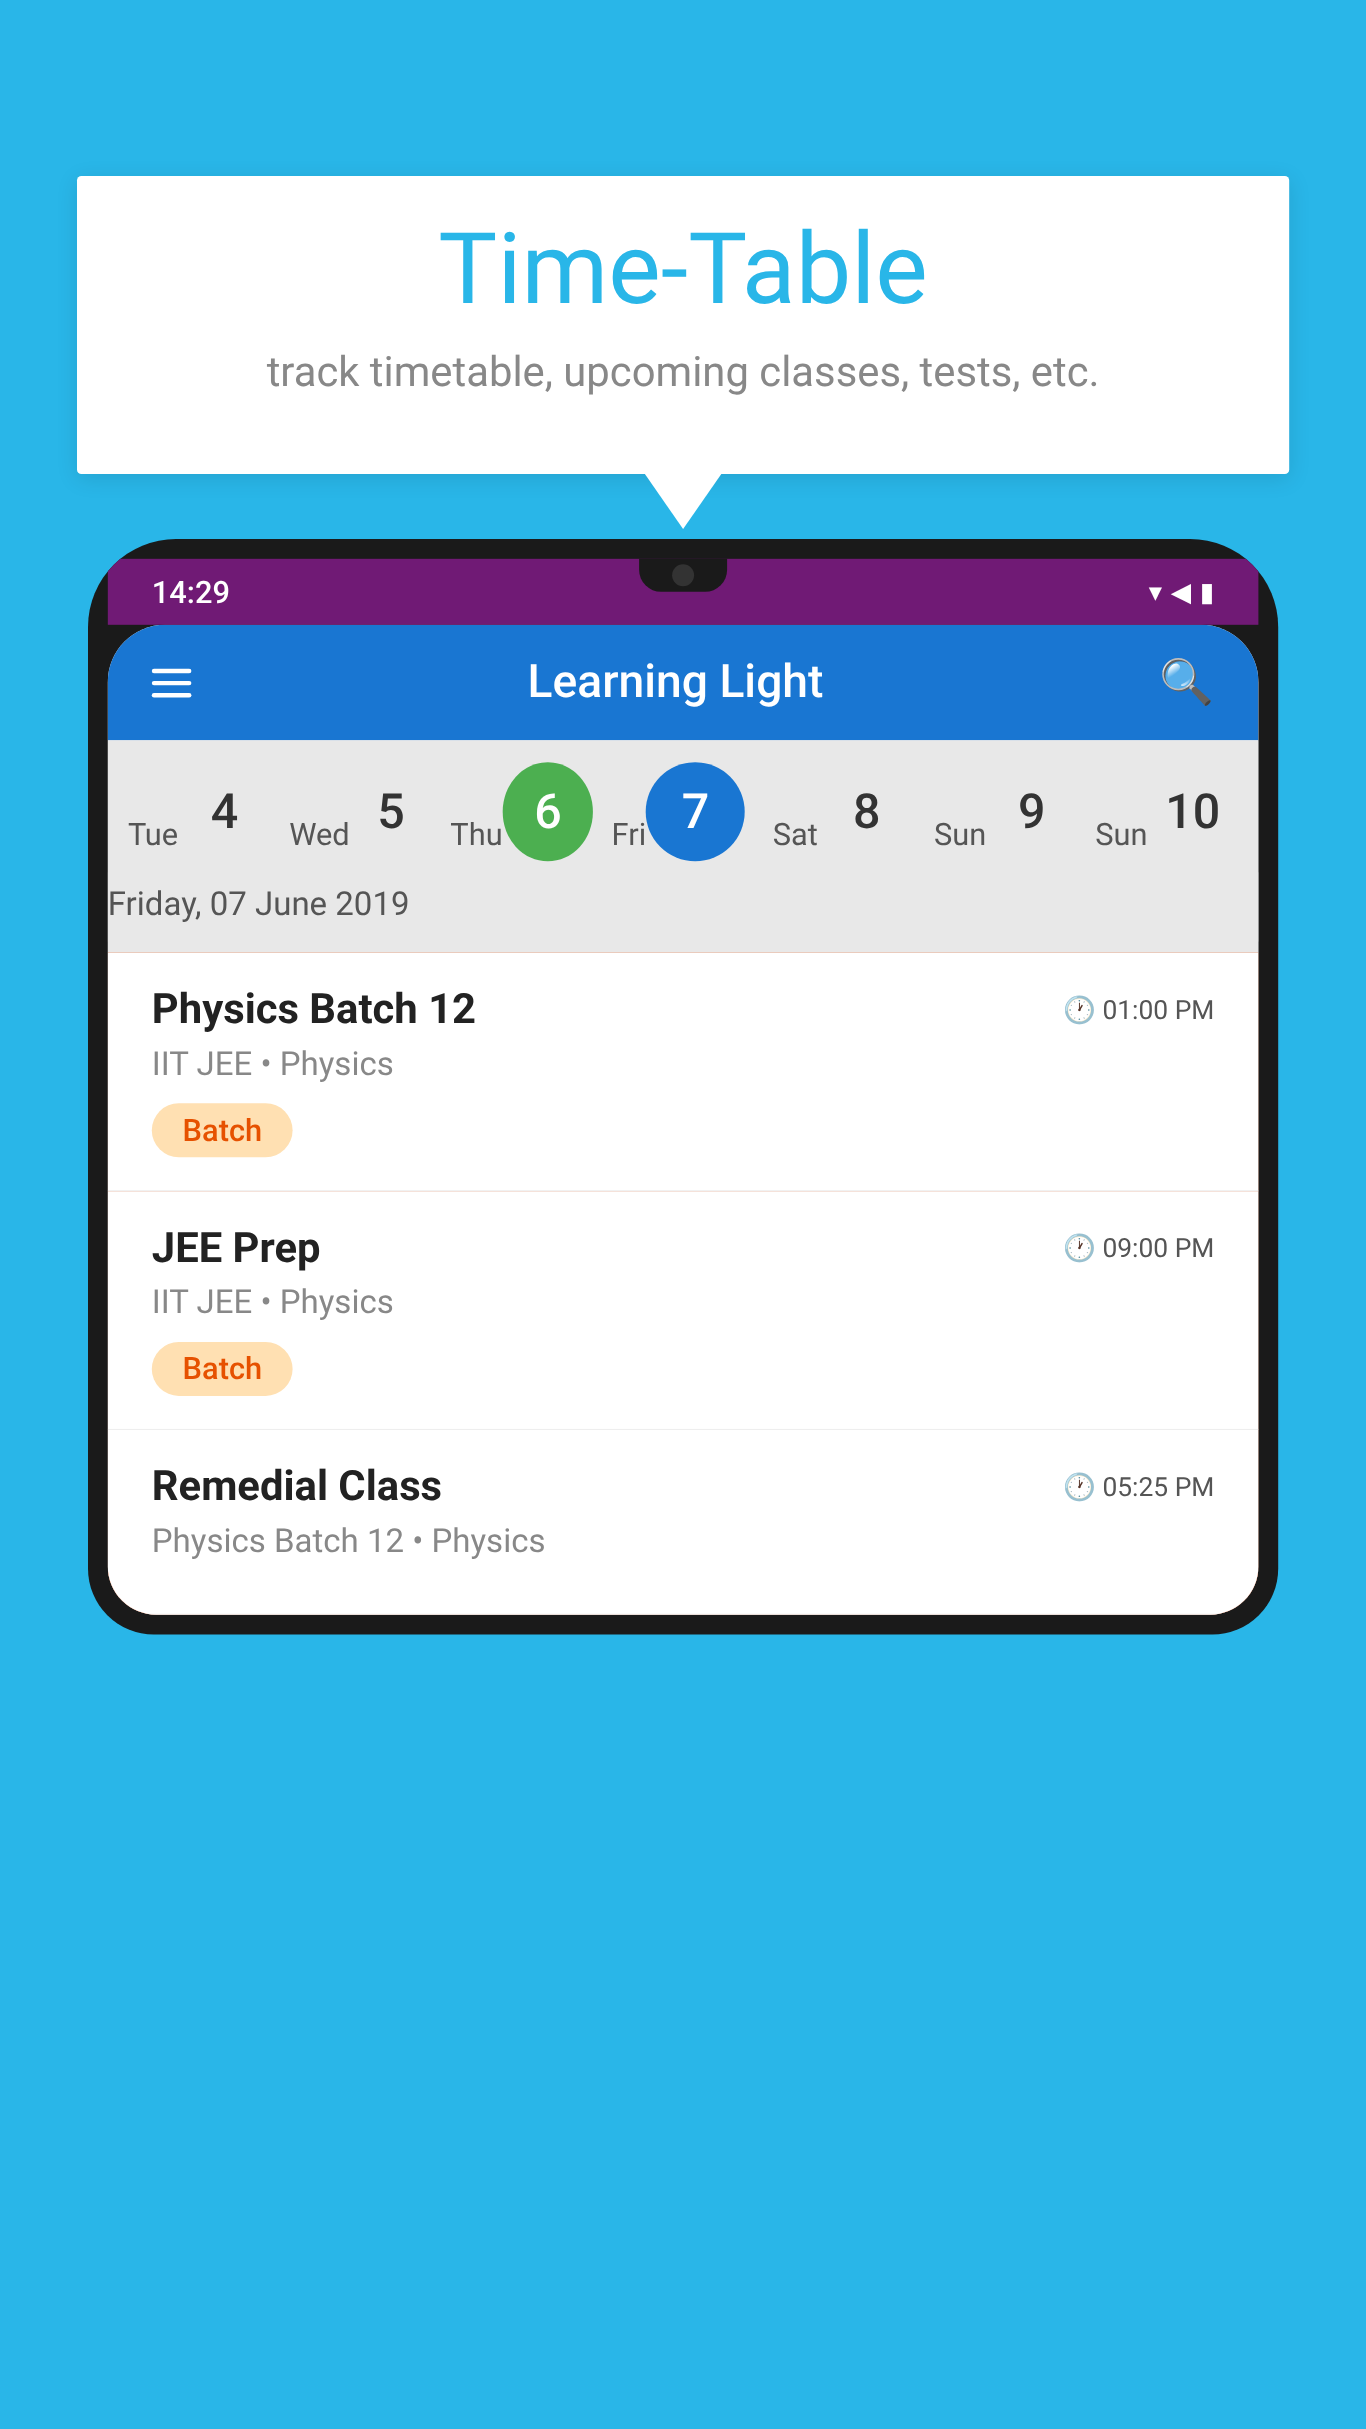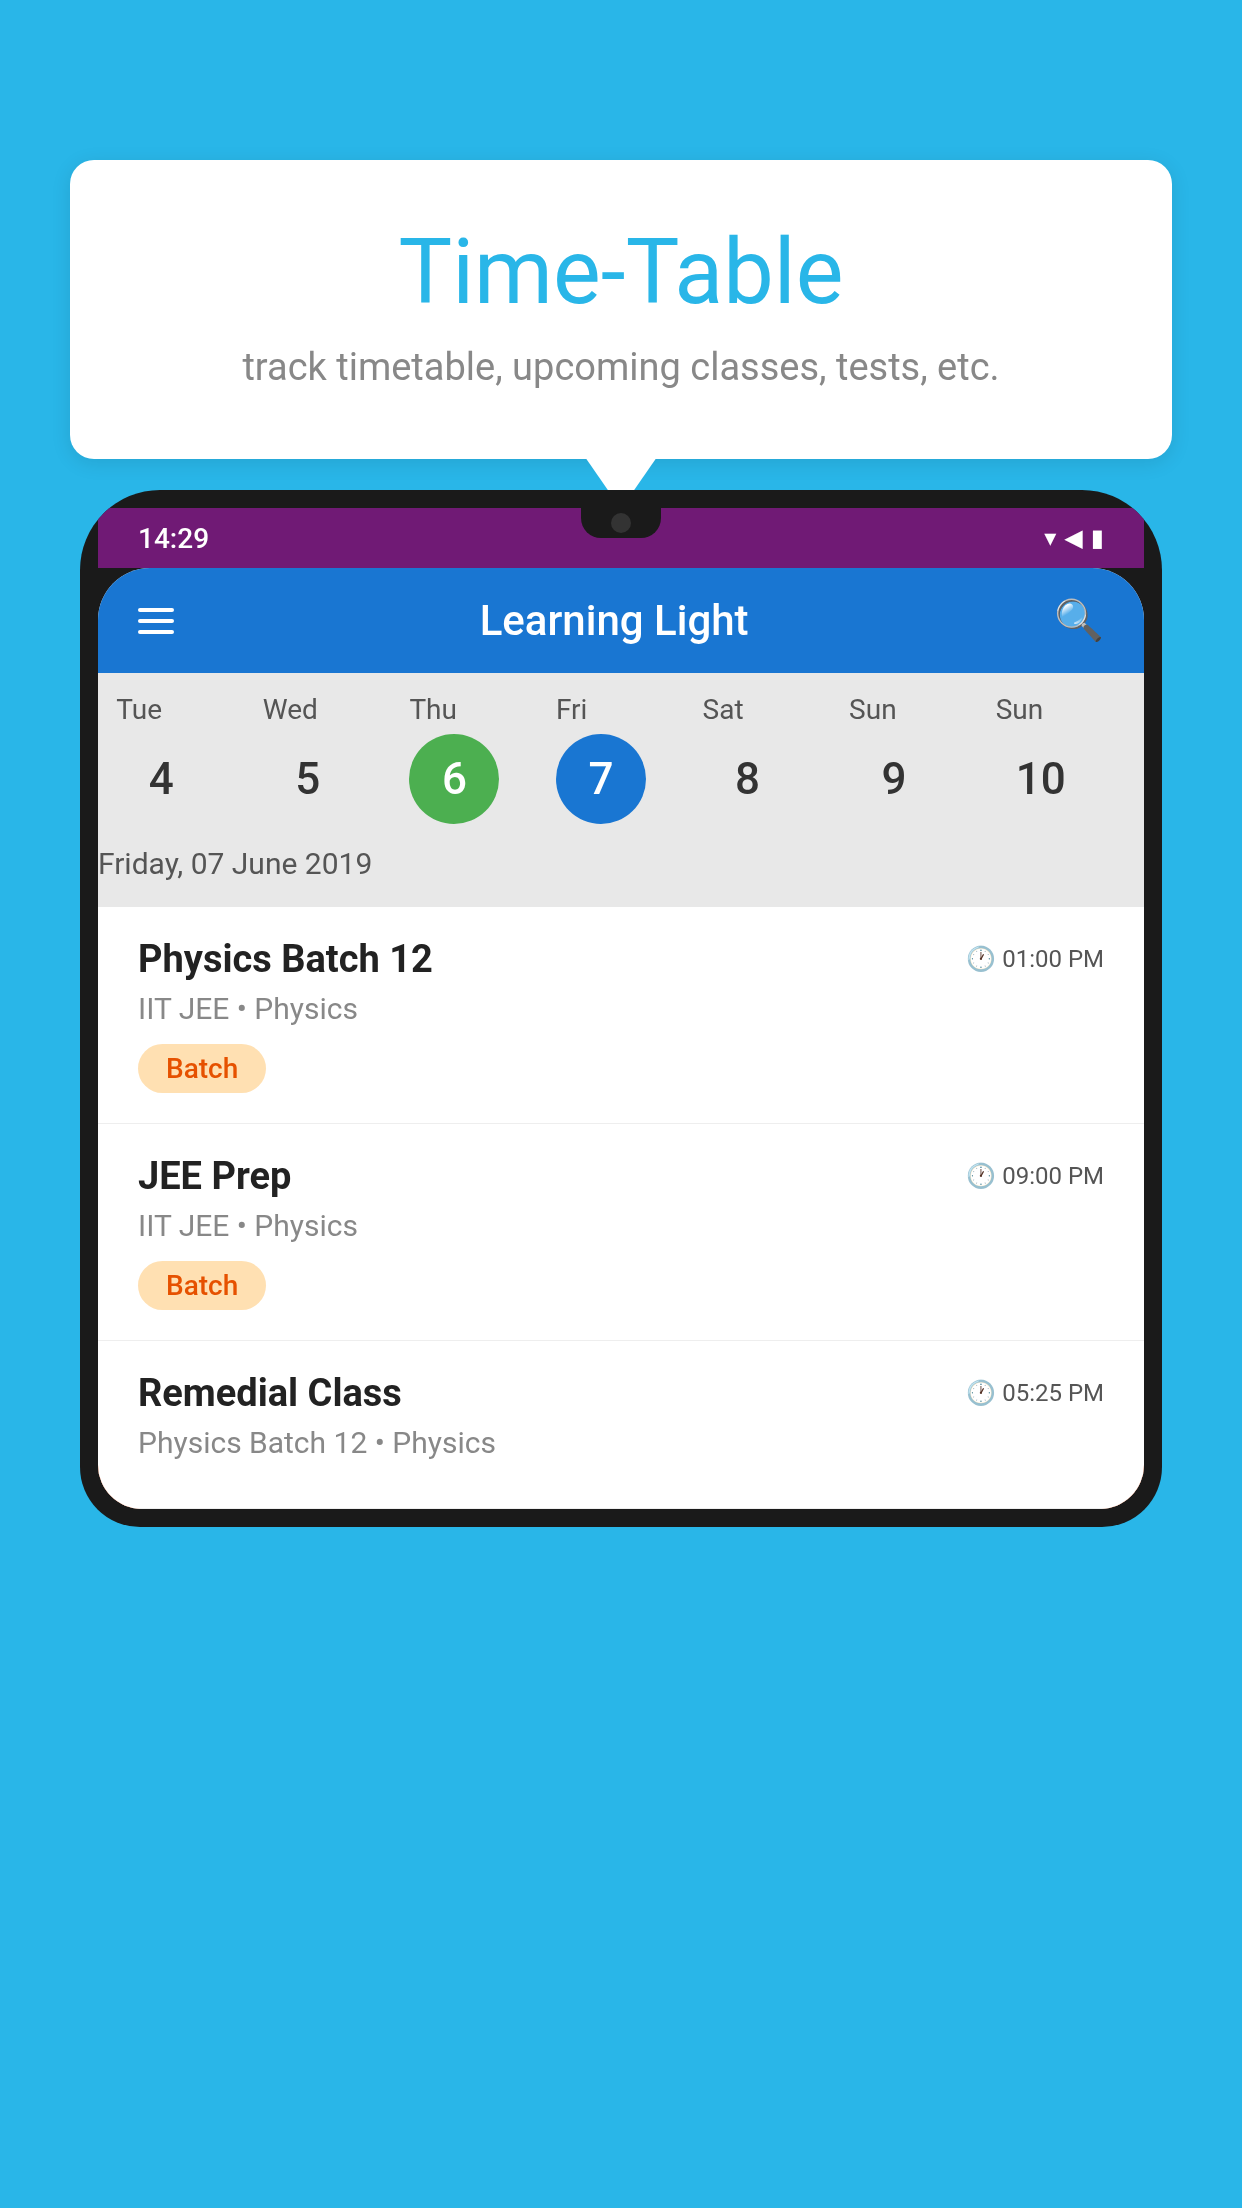"Time-Table" .speech-bubble { border-radius: 24px -> 4px; padding: 60px 80px 70px -> 32px 80px 70px }
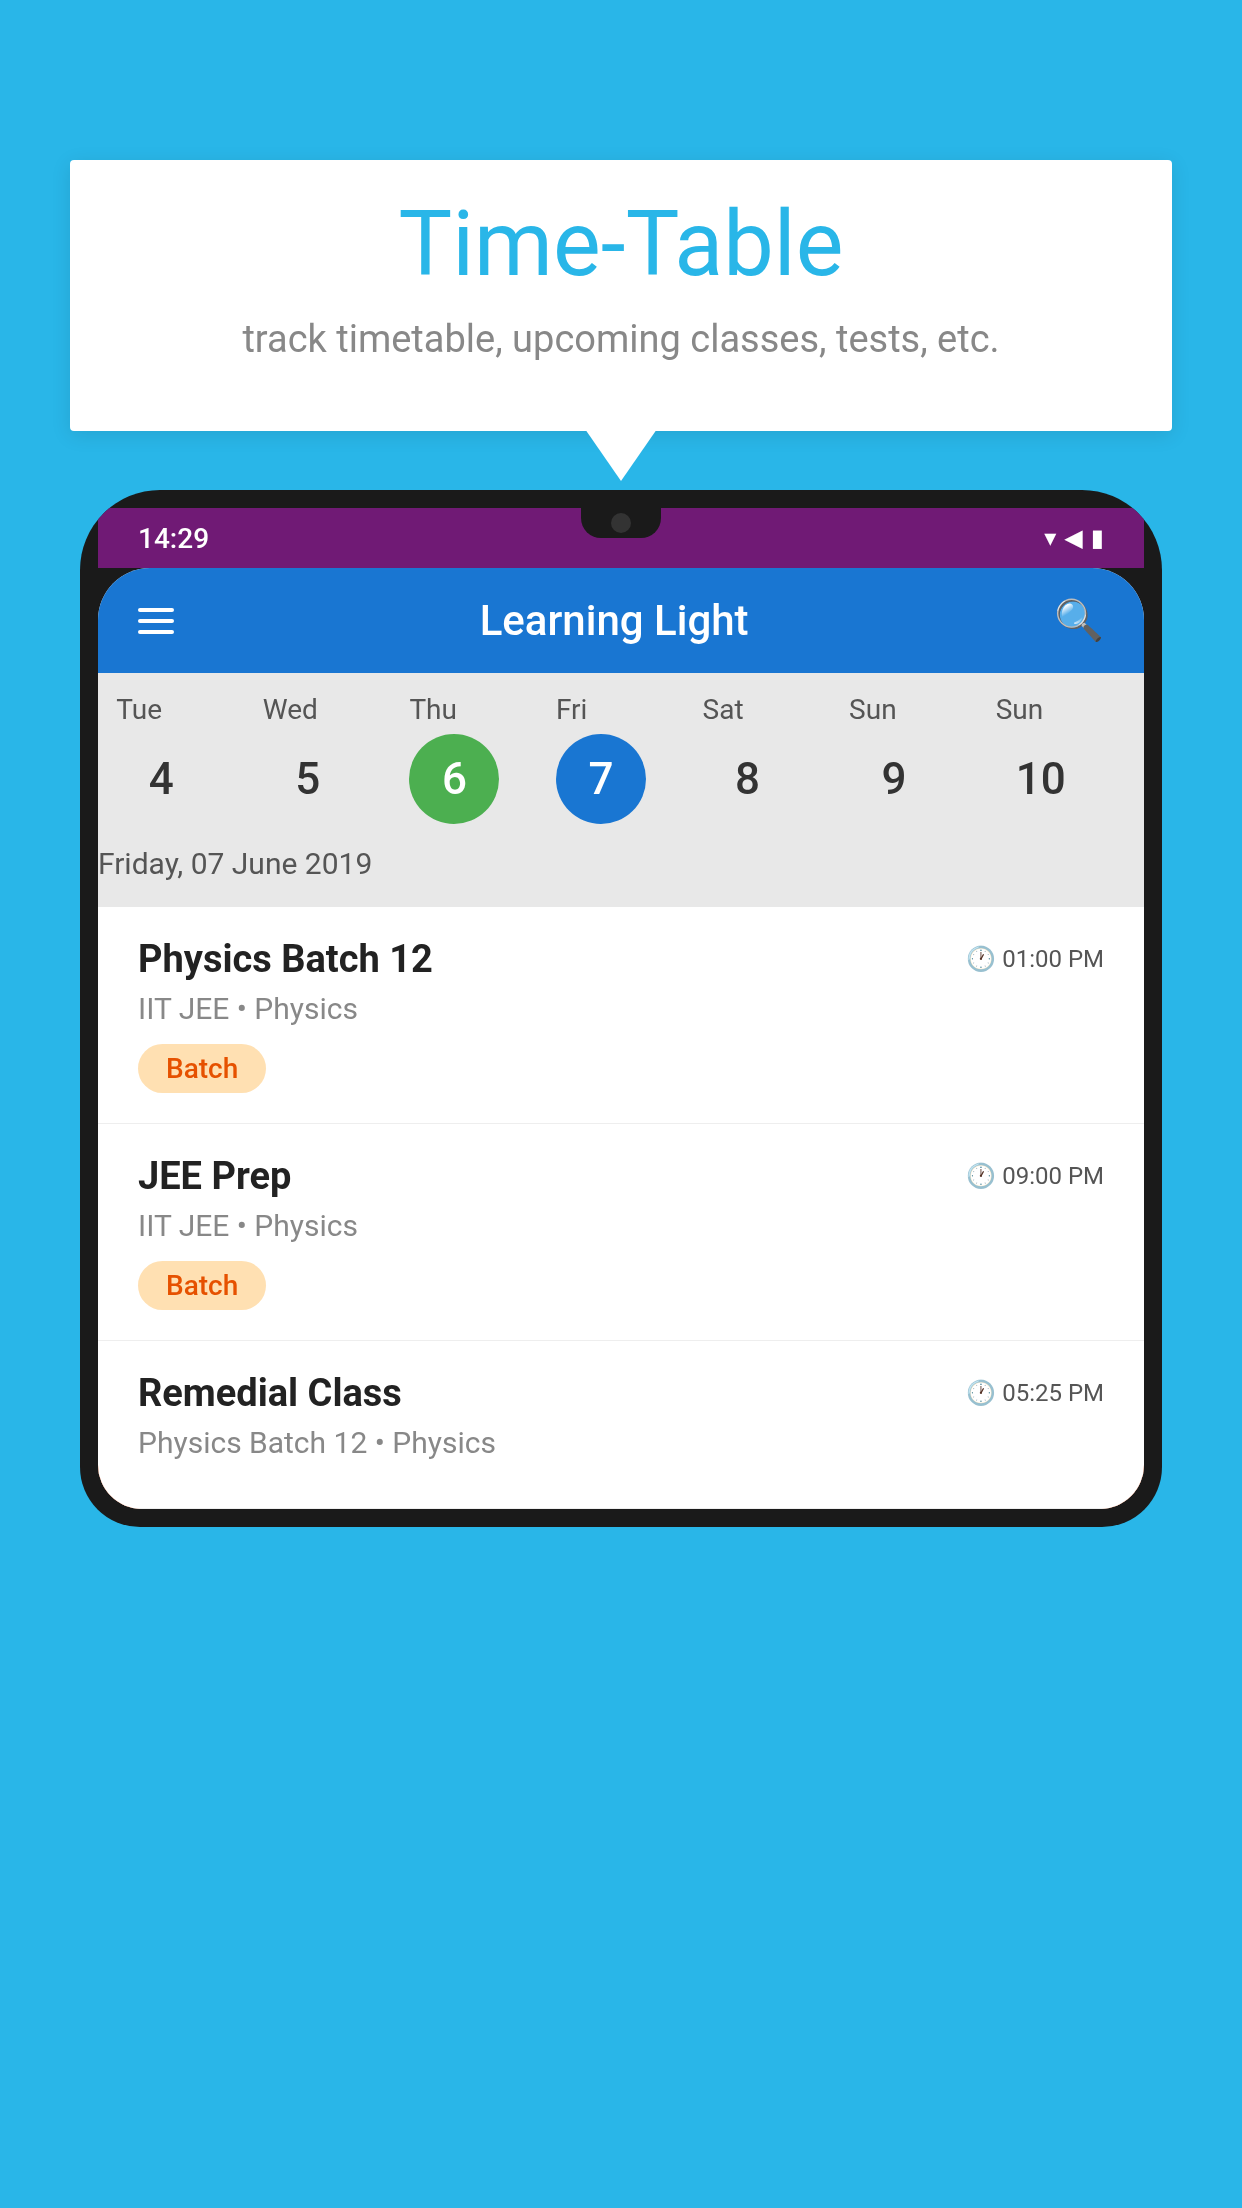"Tue" .day-column { align-items: flex-start -> flex-end; flex-direction: column -> row }
